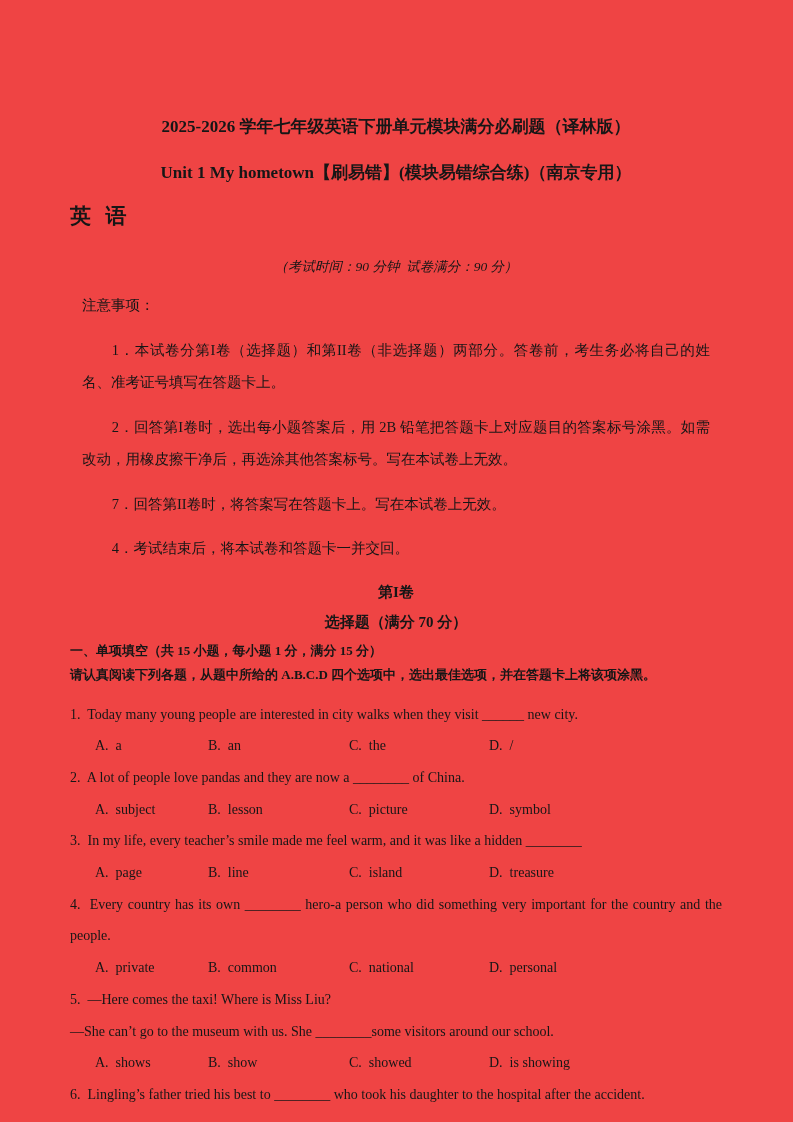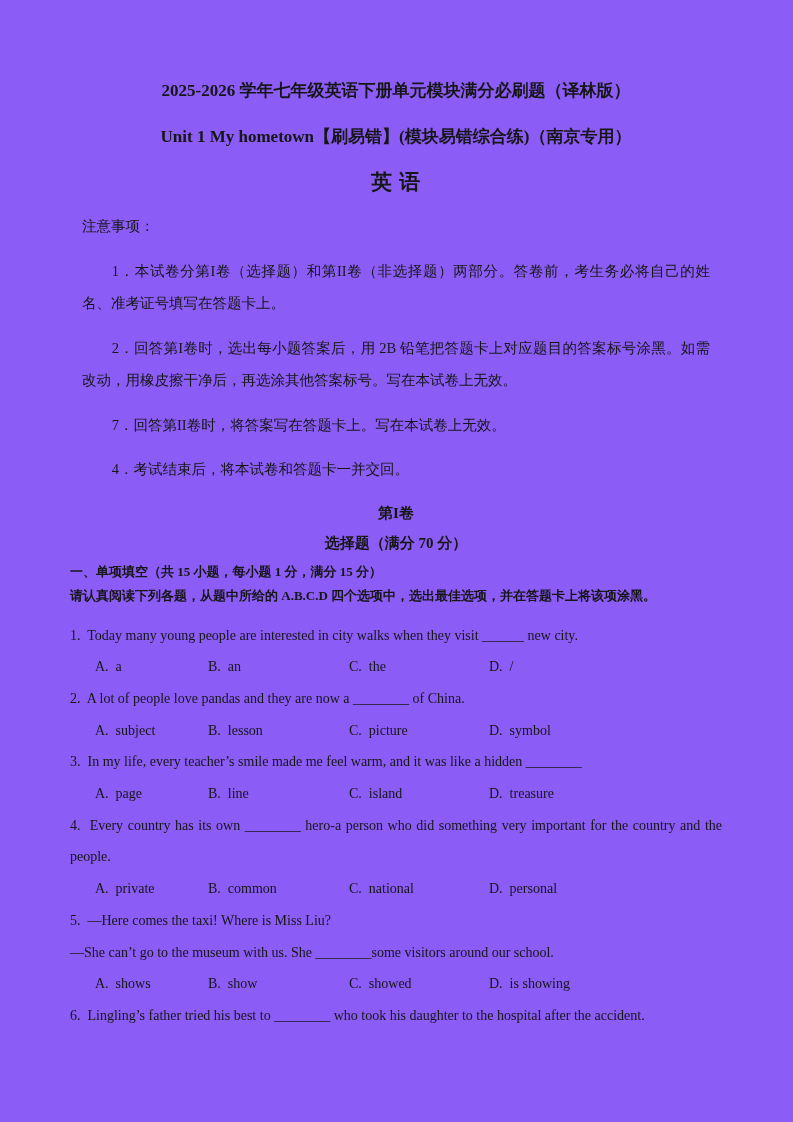"2025-2026 学年七年级英语下册单元模块满分必刷题（译林版）" .page { background: #8b5cf6 -> #ef4444; padding: 80px 71px 0 70px -> 116px 71px 0 70px }
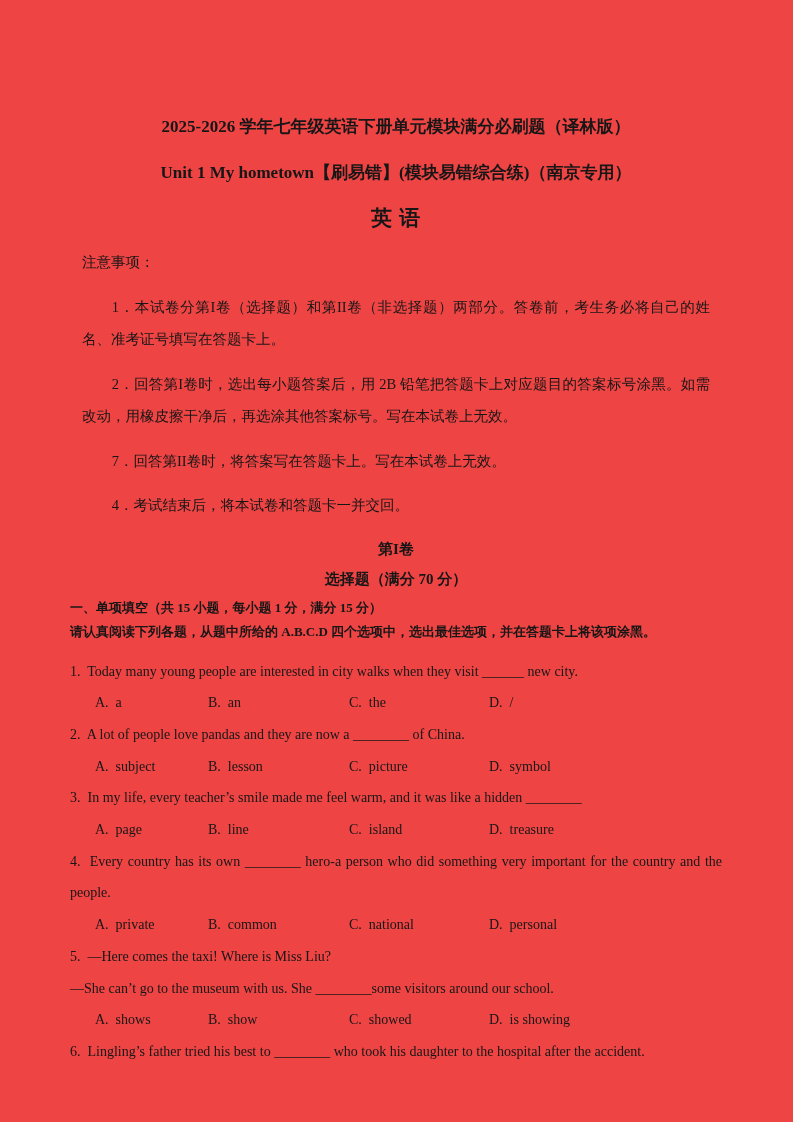"英 语" .subject-title { font-family: none -> Liberation Mono, monospace; margin: 0 0 14px 0 -> 0 0 25px 0; text-align: center -> left }
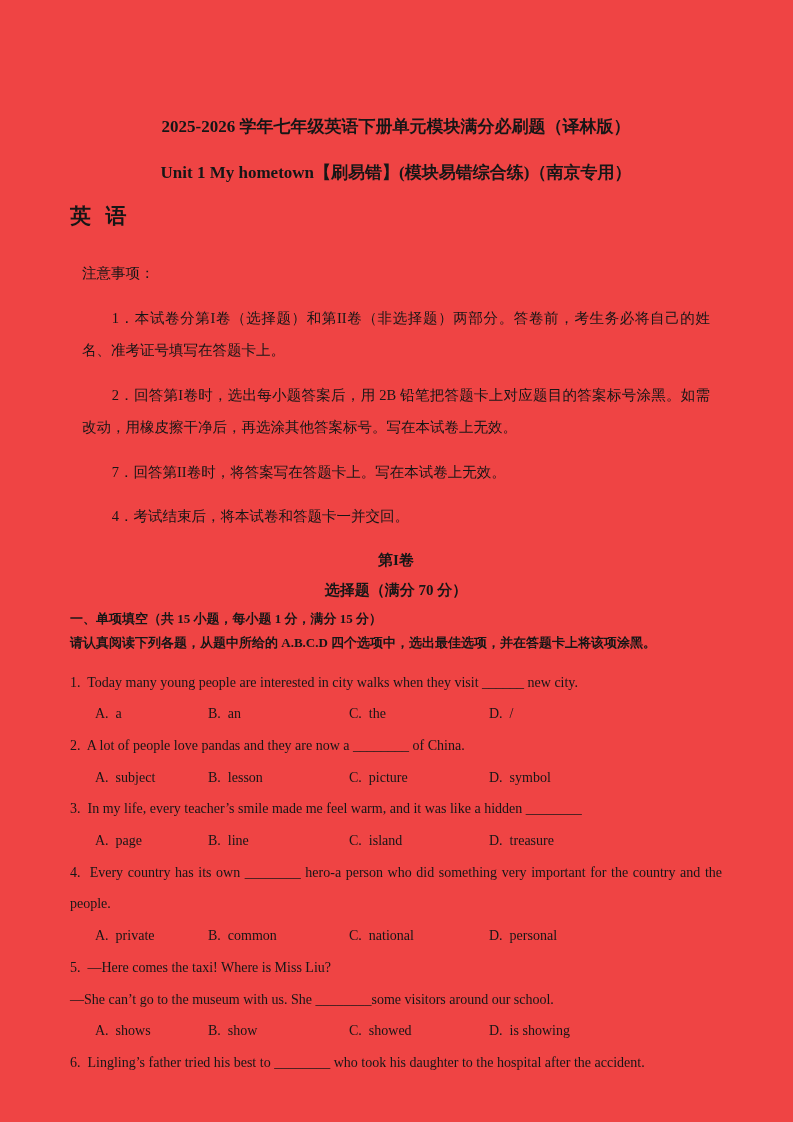"（考试时间：90 分钟 试卷满分：90 分）" p.exam-info { html: none -> <p>（考试时间：90 分钟 试卷满分：90 分）</p> }
